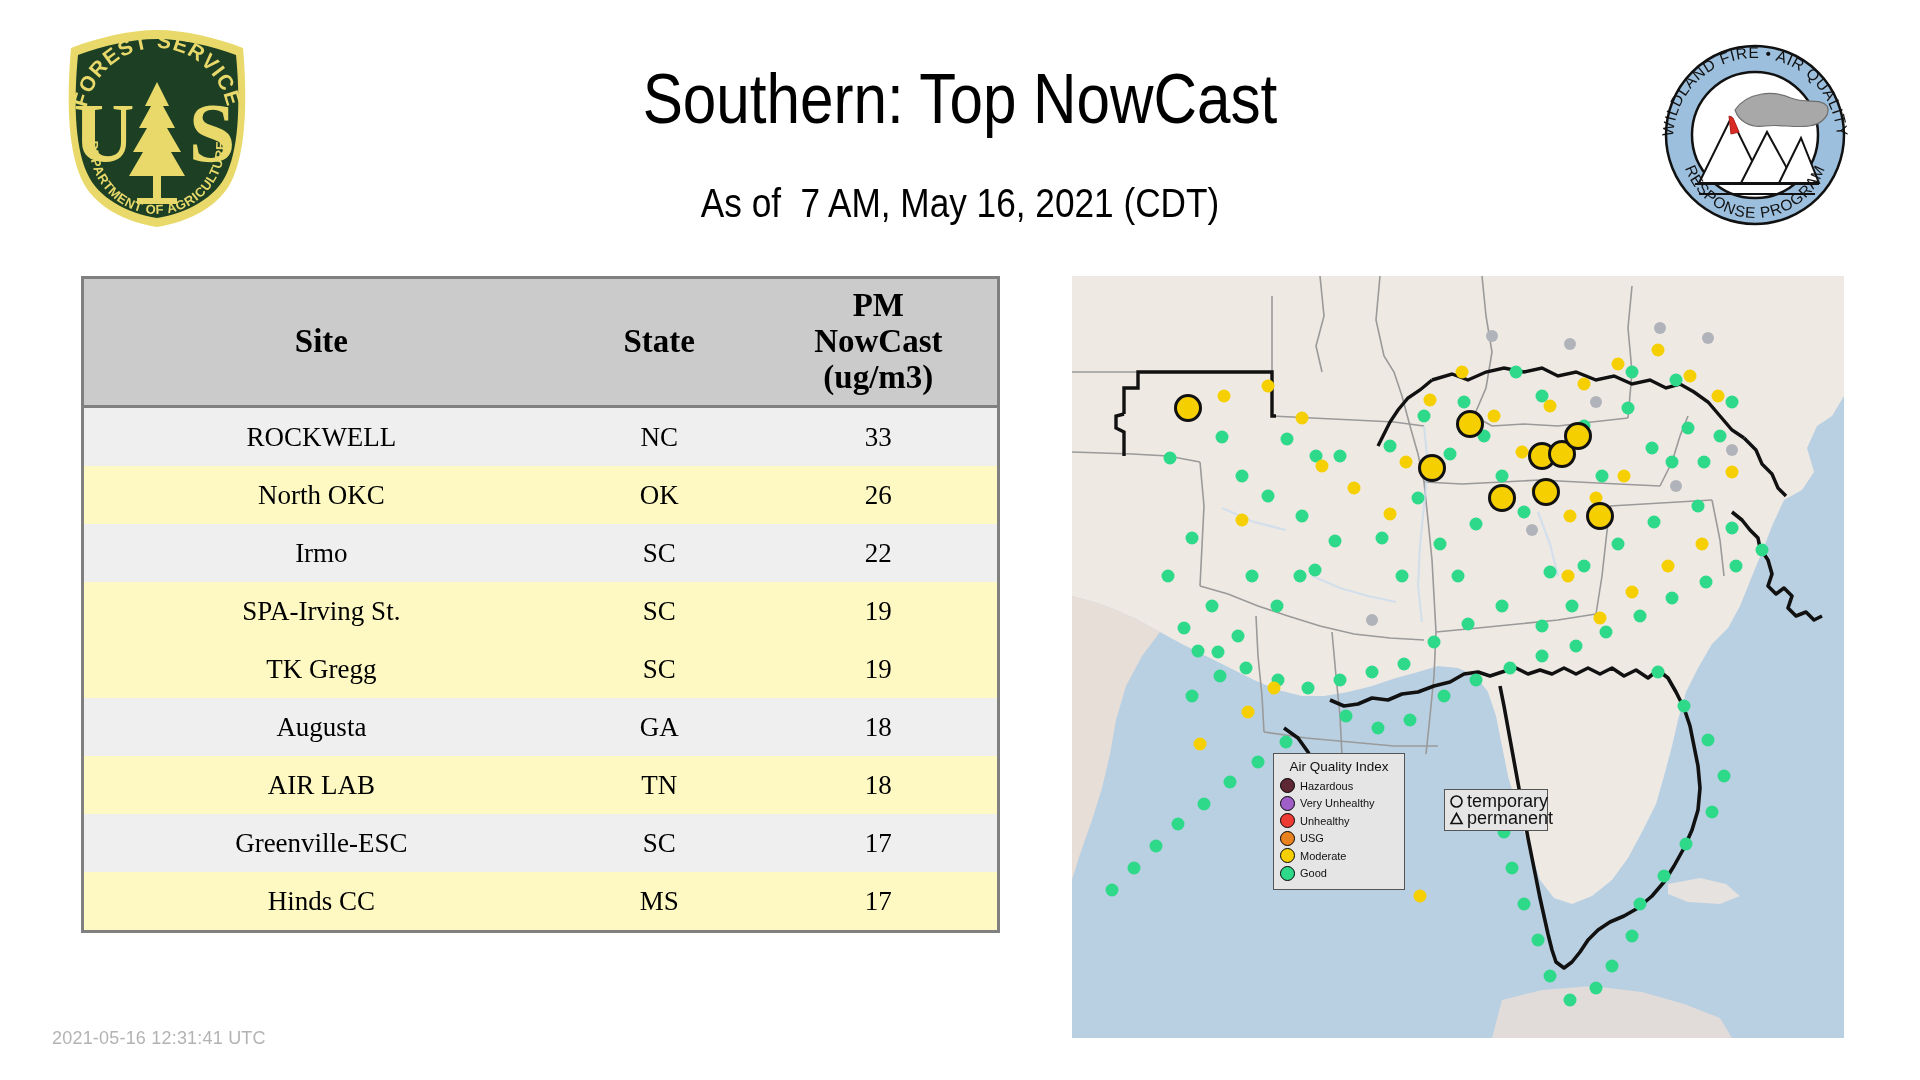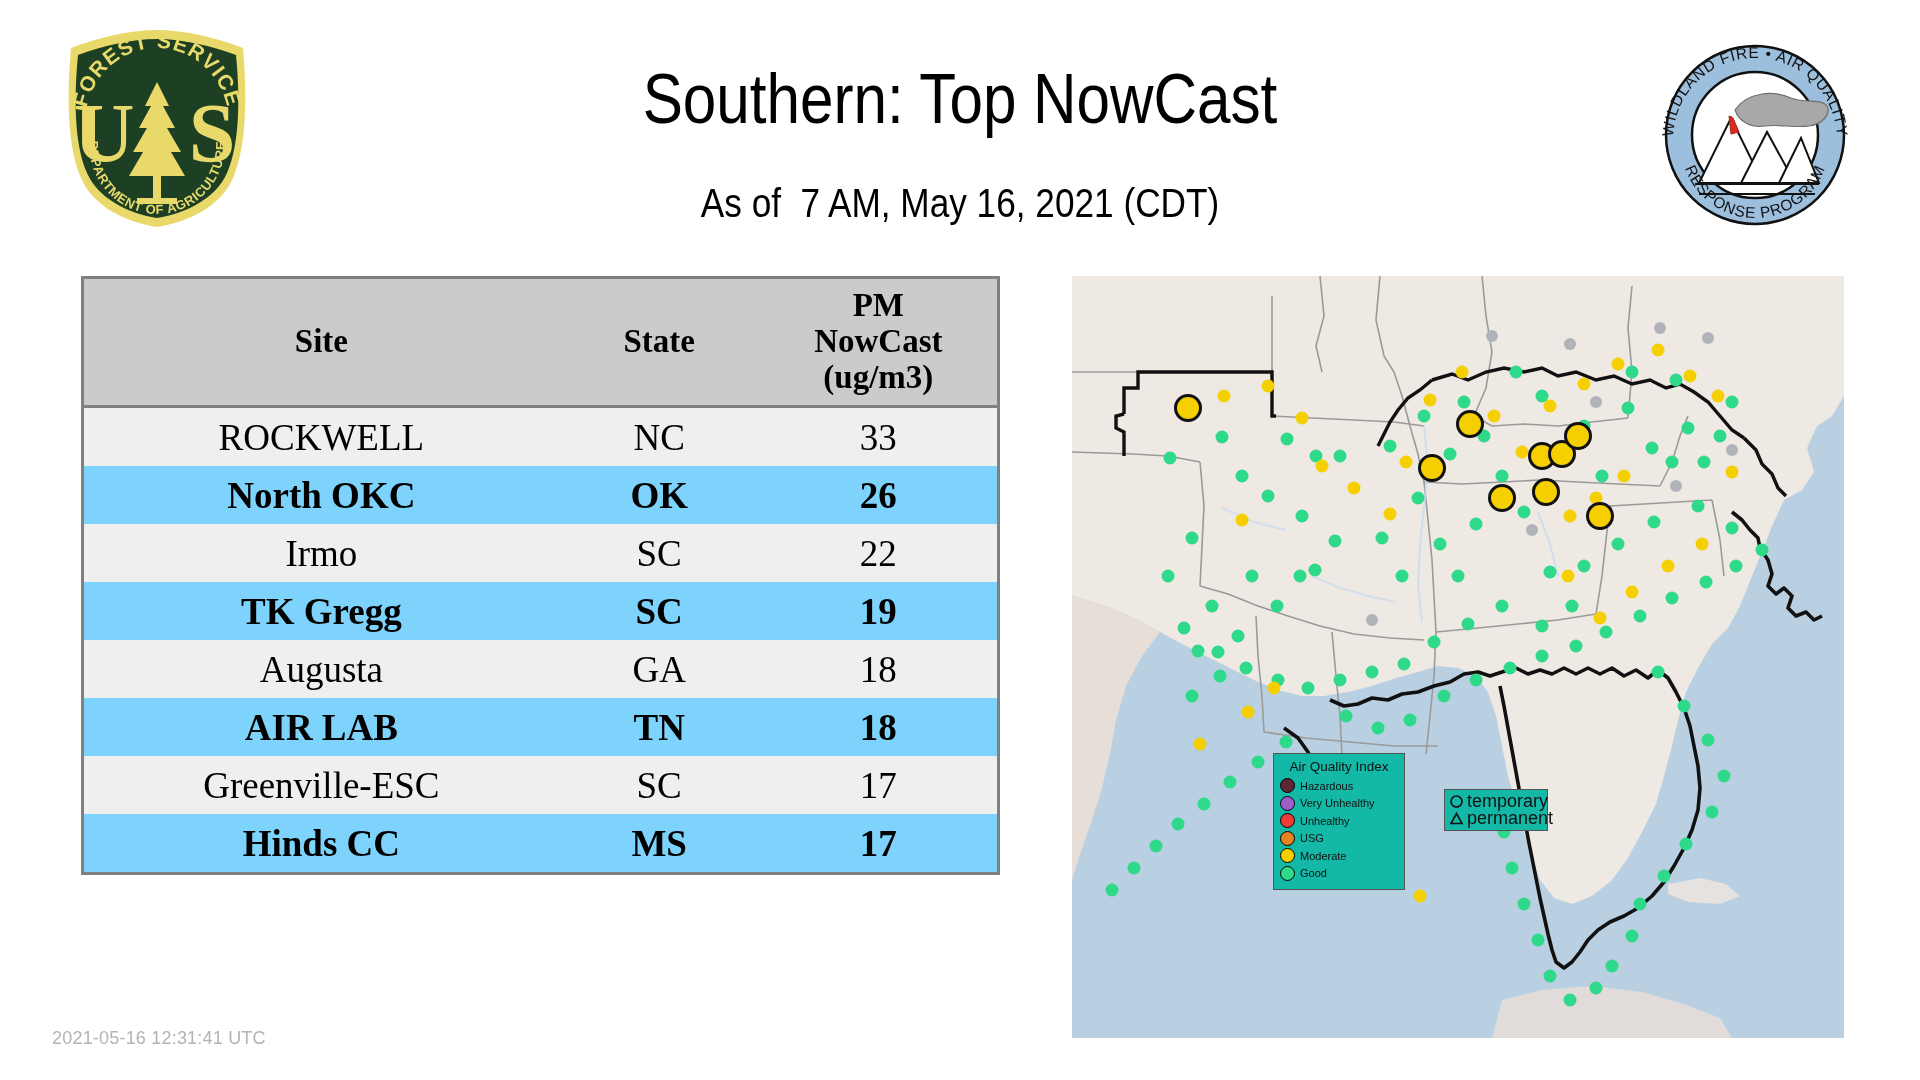"ROCKWELL" table.aqi-table tbody td { font-size: 37px -> 27px }
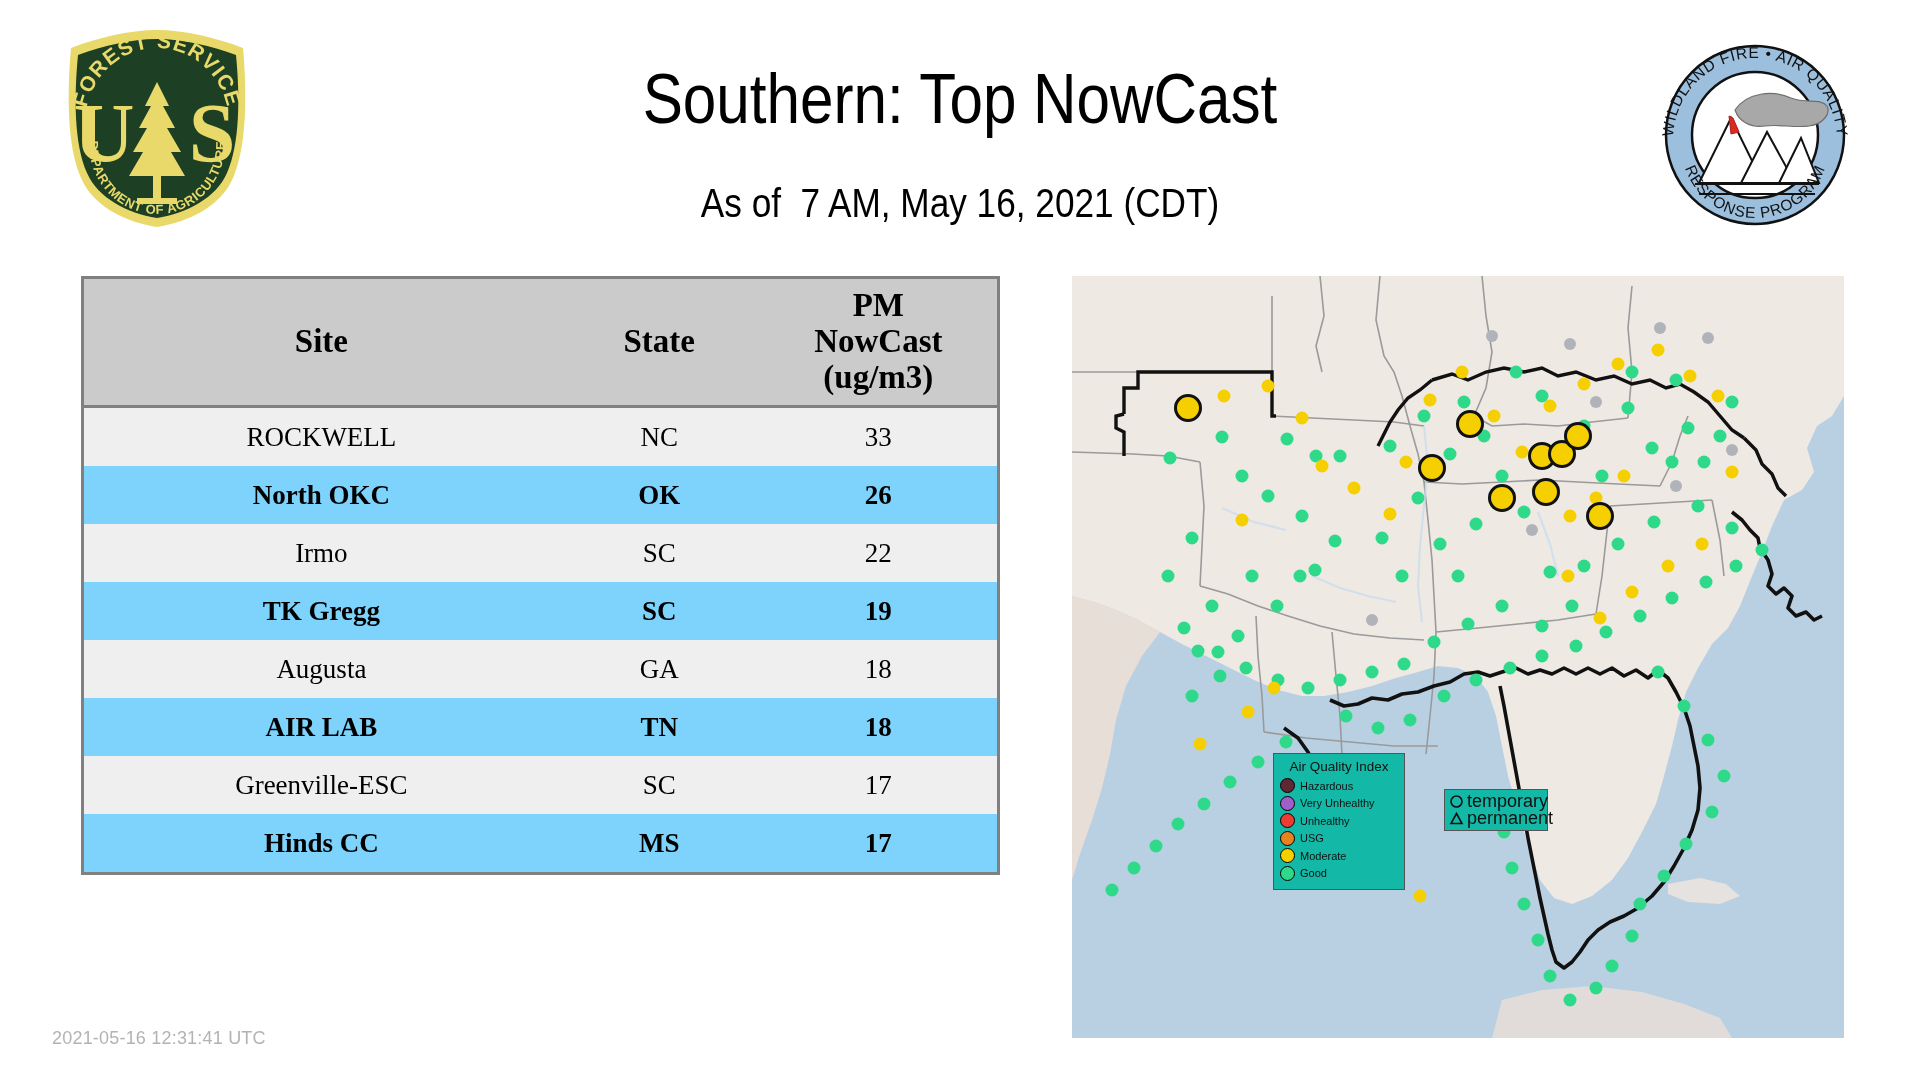"North OKC" table.aqi-table tbody tr.even td { background: #7dd3fc -> #fef9c3; font-weight: bold -> none }
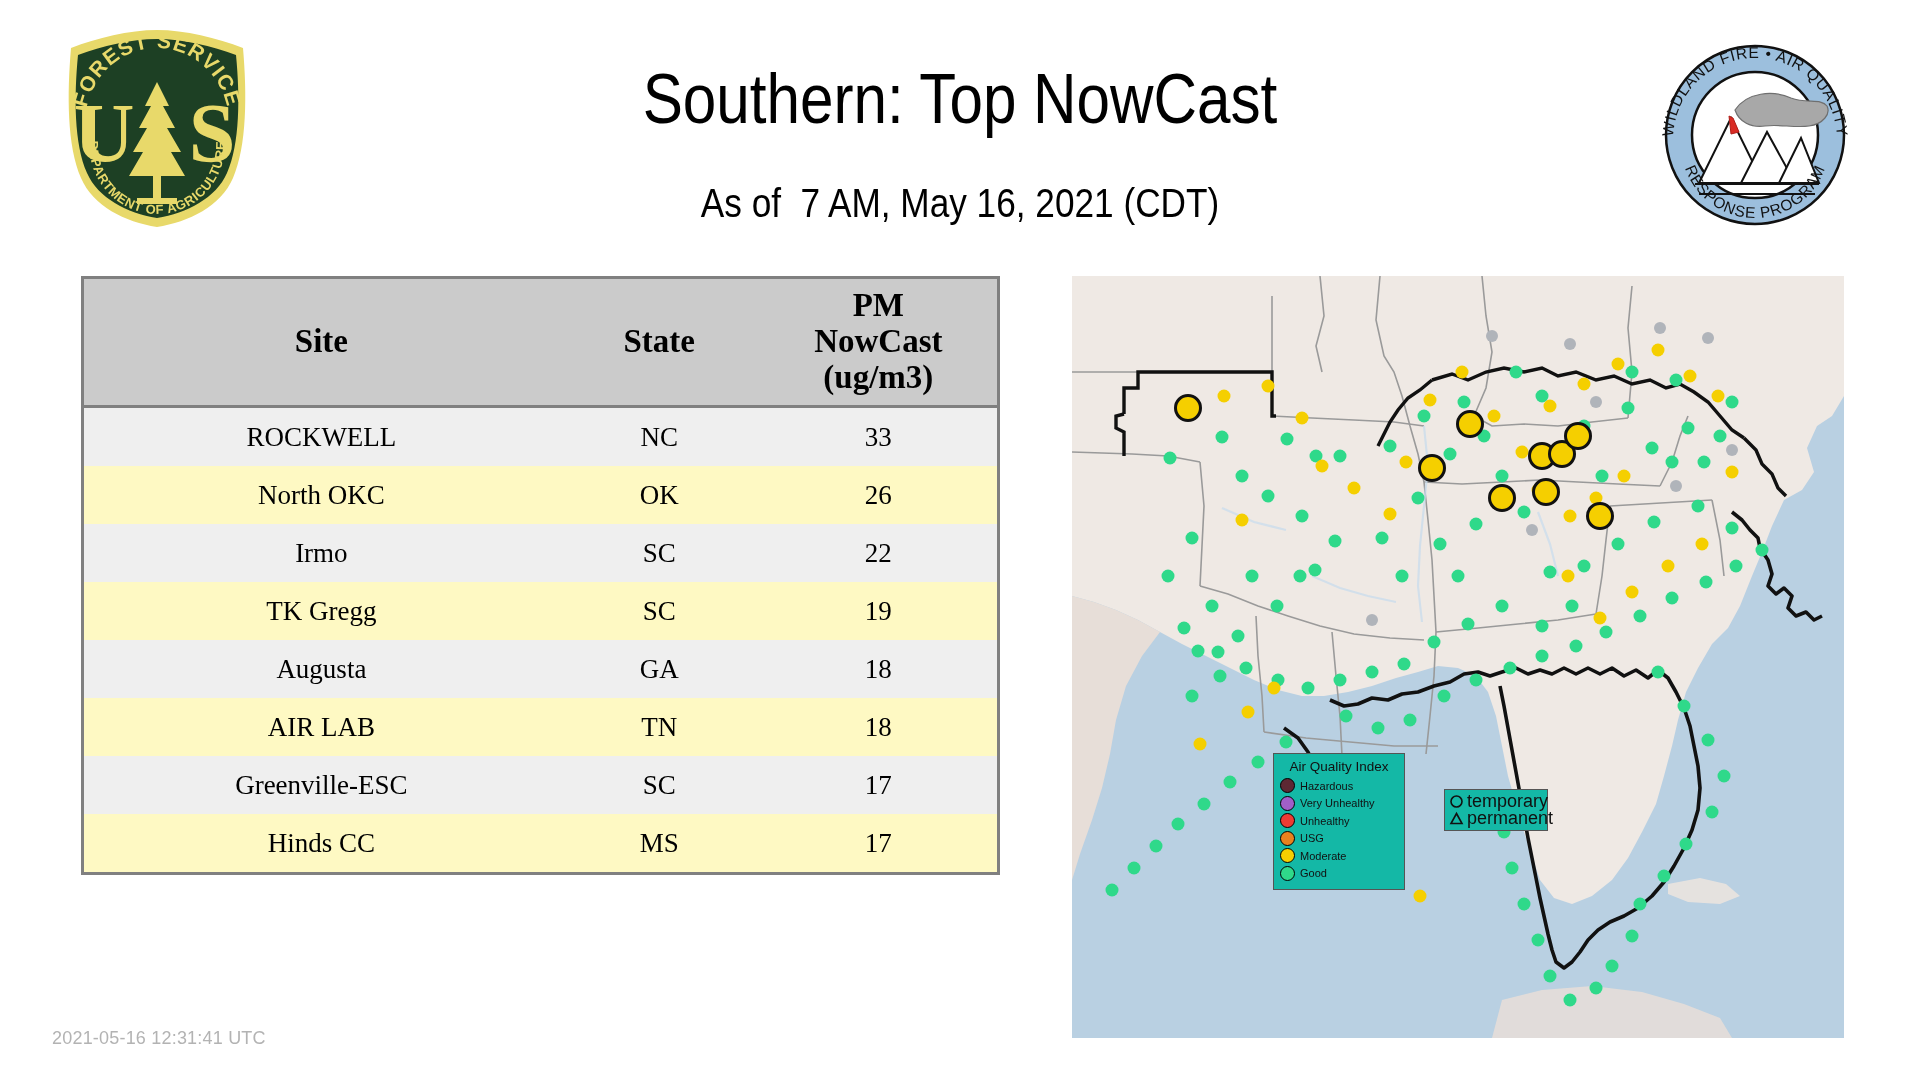"SPA-Irving St." tr.even { html: none -> <tr> <td>SPA-Irving St.</td> <td>SC</td> <td>19</td> </tr> }
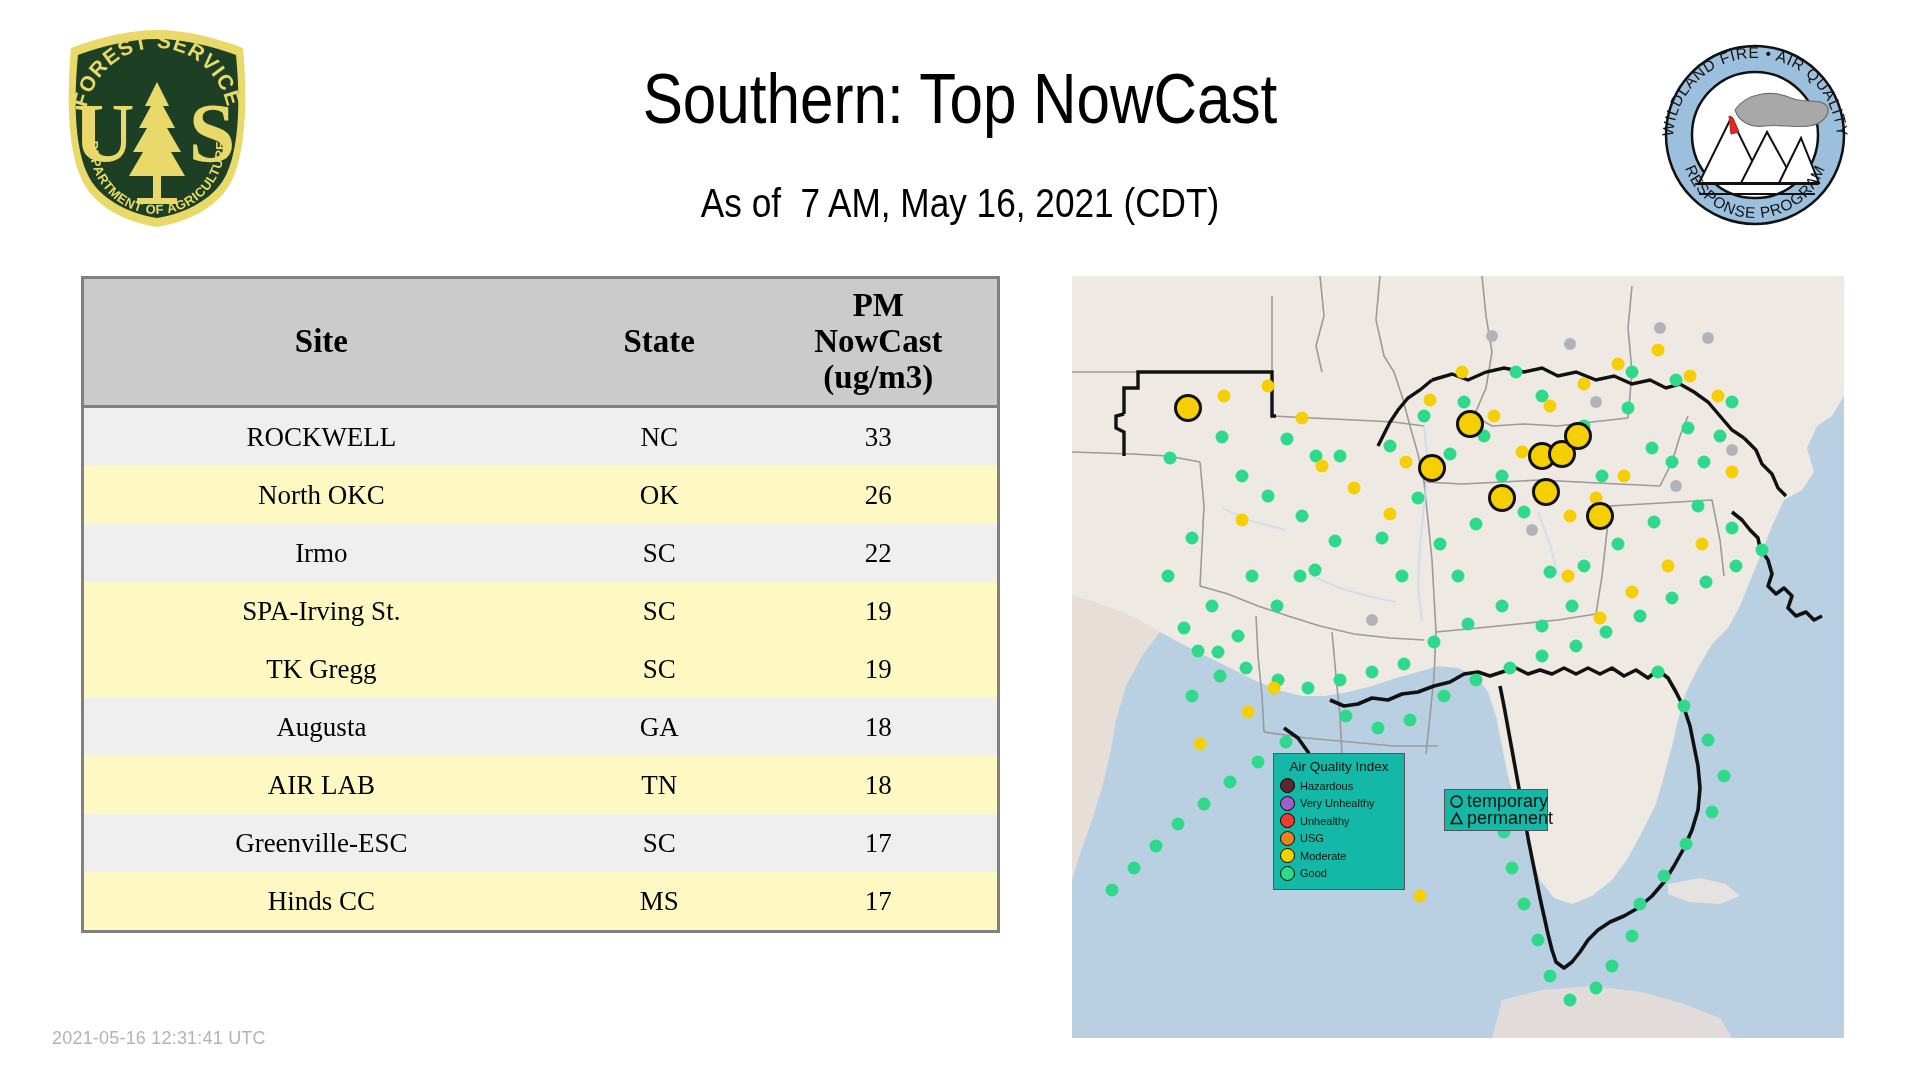"Air Quality Index" .legend-box { background: #14b8a6 -> #e5e5e5 }
